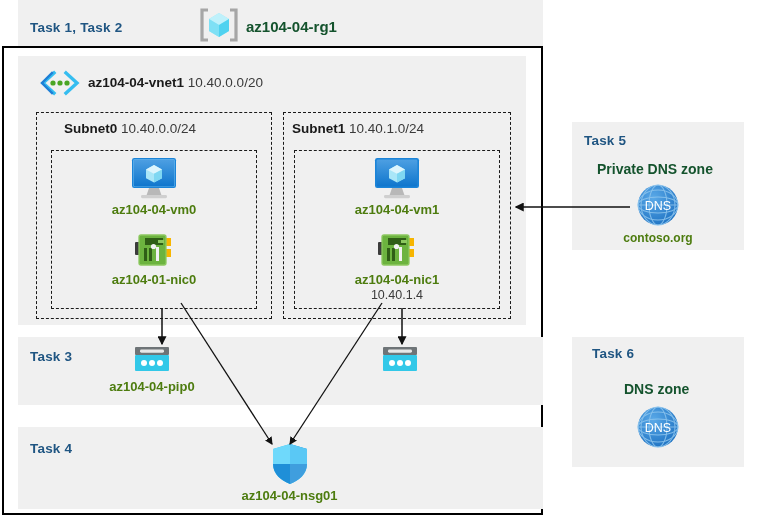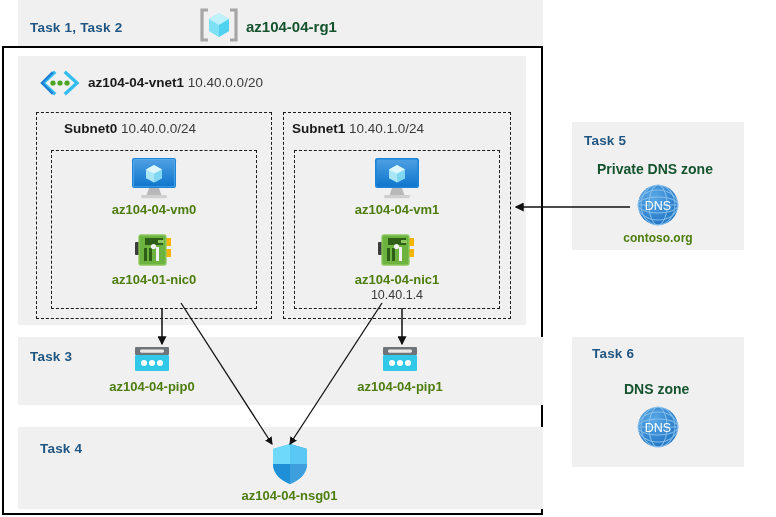"az104-04-pip1" div.cap { html: <div>az104-04-pip1</div> -> none }
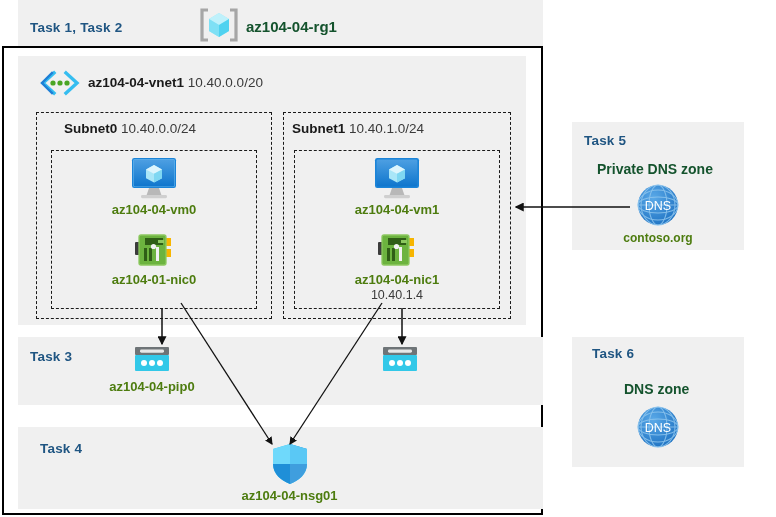"Task 4" div.task-label { left: 40px -> 30px }
